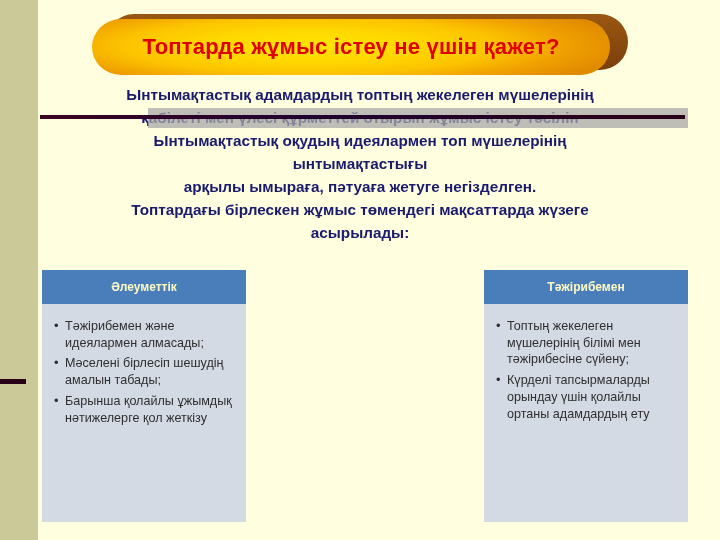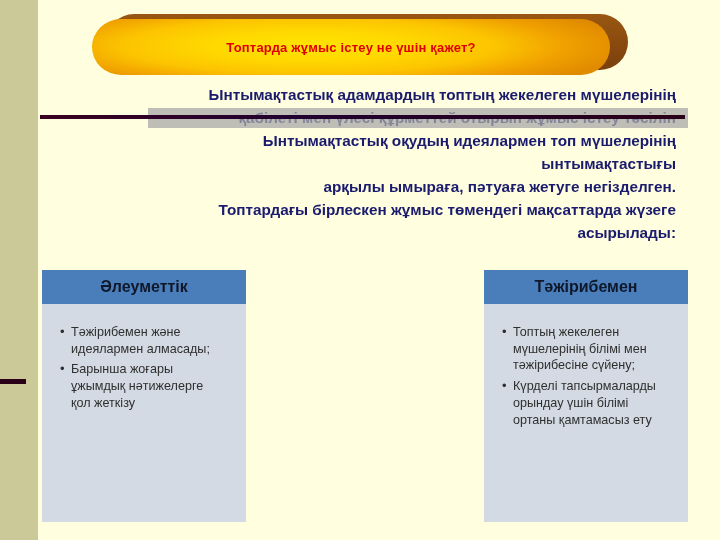"Топтарда жұмыс істеу не үшін" .title-text { font-size: 13px -> 22px }
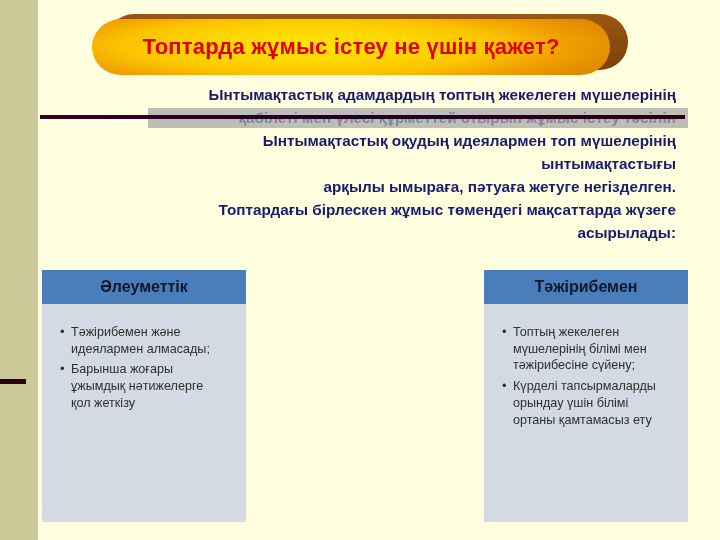"Ынтымақтастық адамдардың топтың" .body-text .ln { text-align: right -> none }
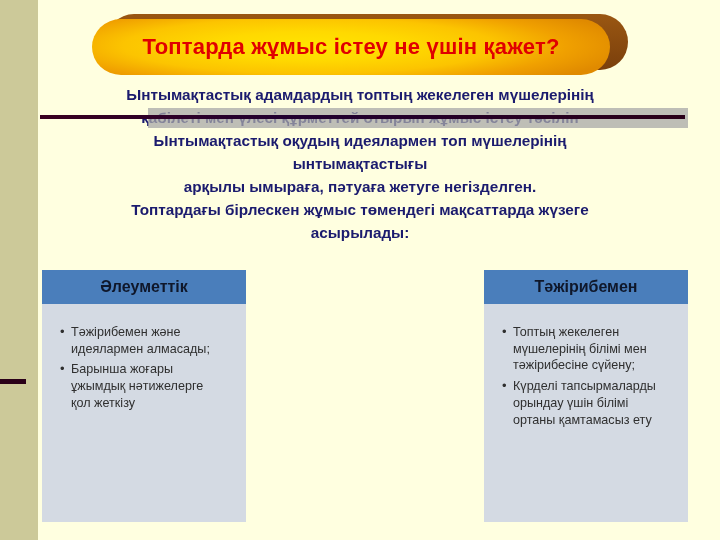"Әлеуметтік" .col-head { color: #0f172a -> #fef9c3; font-size: 16px -> 12px }
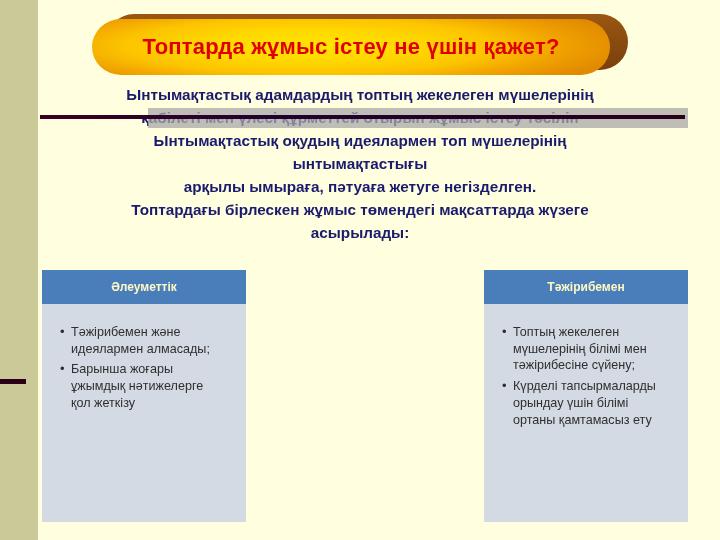"Тәжірибемен және идеялармен алмасады;" .col-body ul { margin: 12px -> 6px }
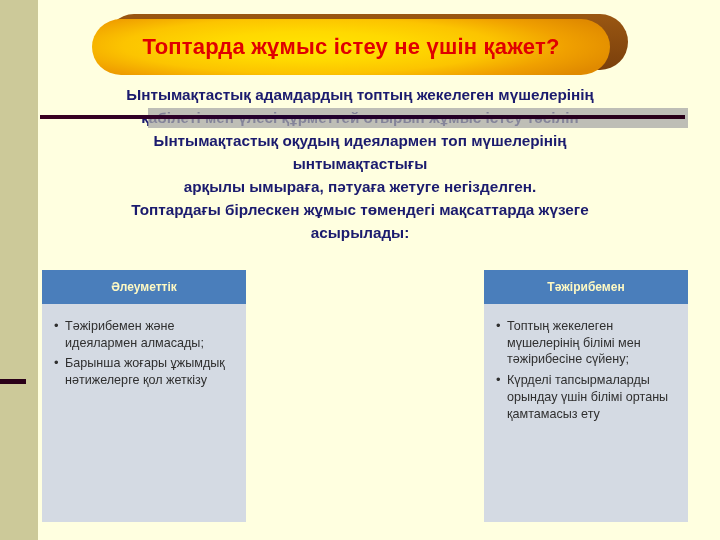"Мәселені бірлесіп шешудің амалын табады;" li { html: none -> <li>Мәселені бірлесіп шешудің амалын табады;</li> }
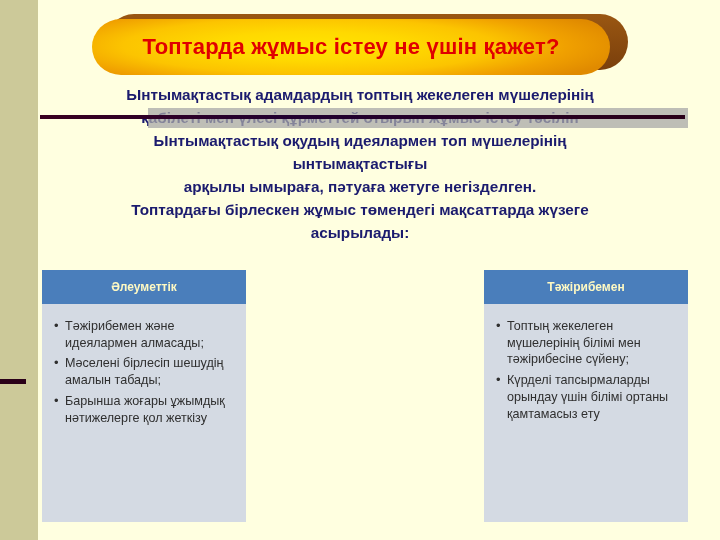"Күрделі тапсырмаларды орындау үшін" li { text: білімі ортаны қамтамасыз -> қолайлы ортаны адамдардың }
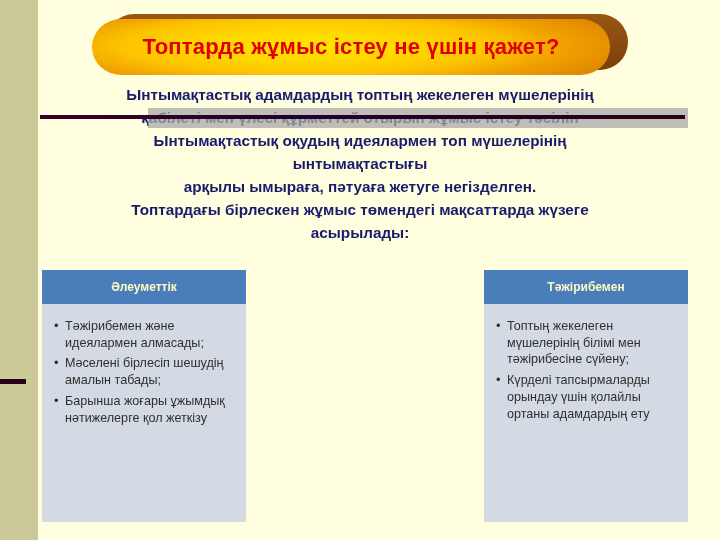"Барынша жоғары ұжымдық нәтижелерге қол" li { text: жоғары -> қолайлы }
